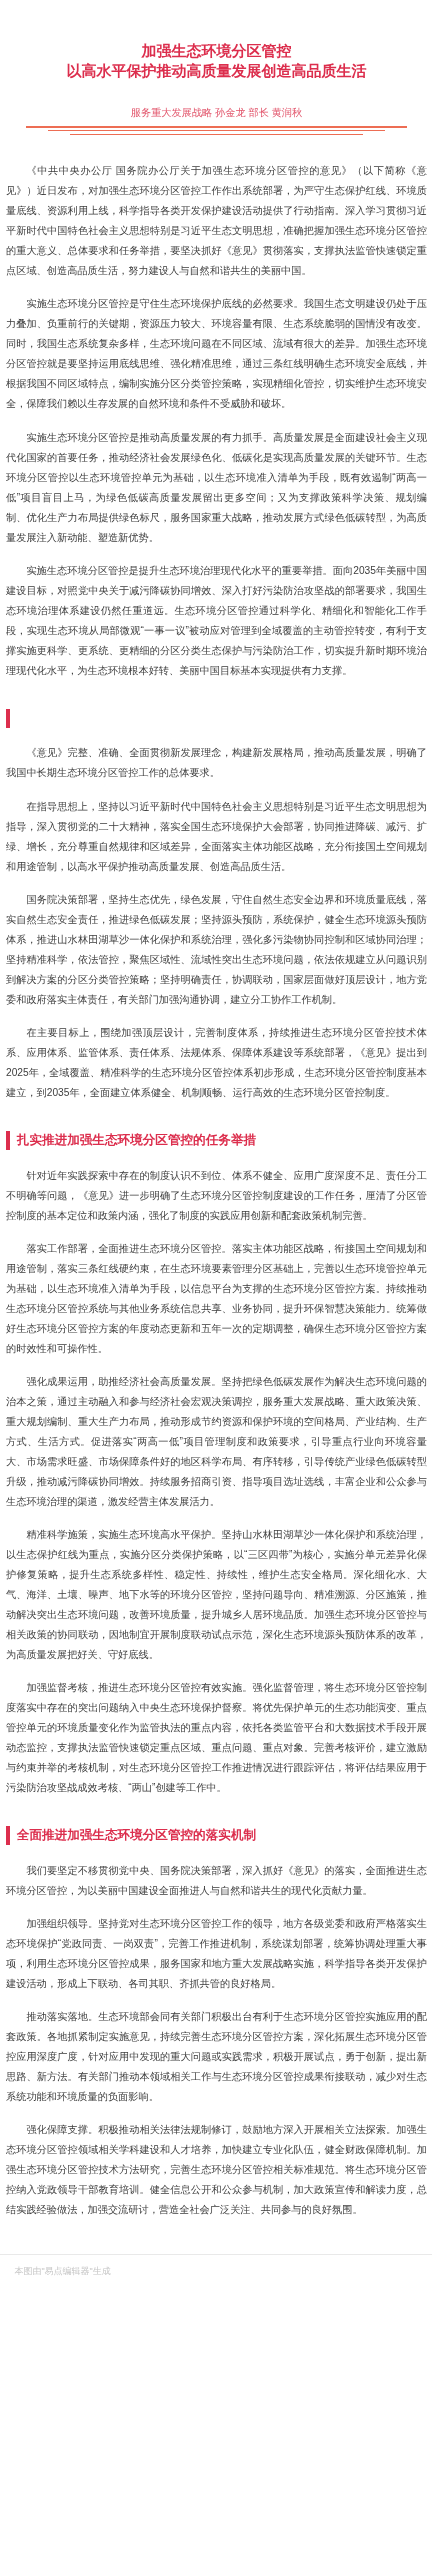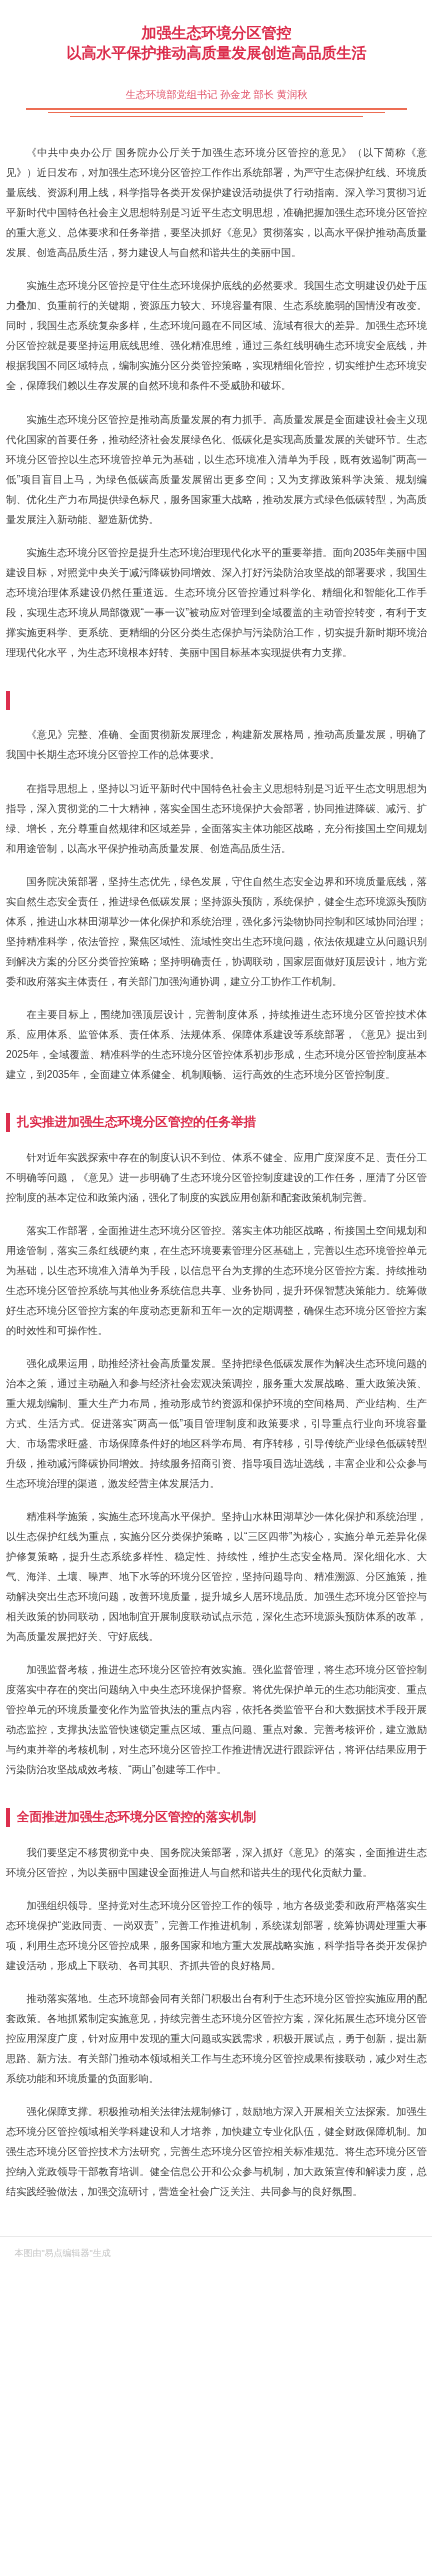"加强生态环境分区管控" .title { padding-top: 23px -> 41px }
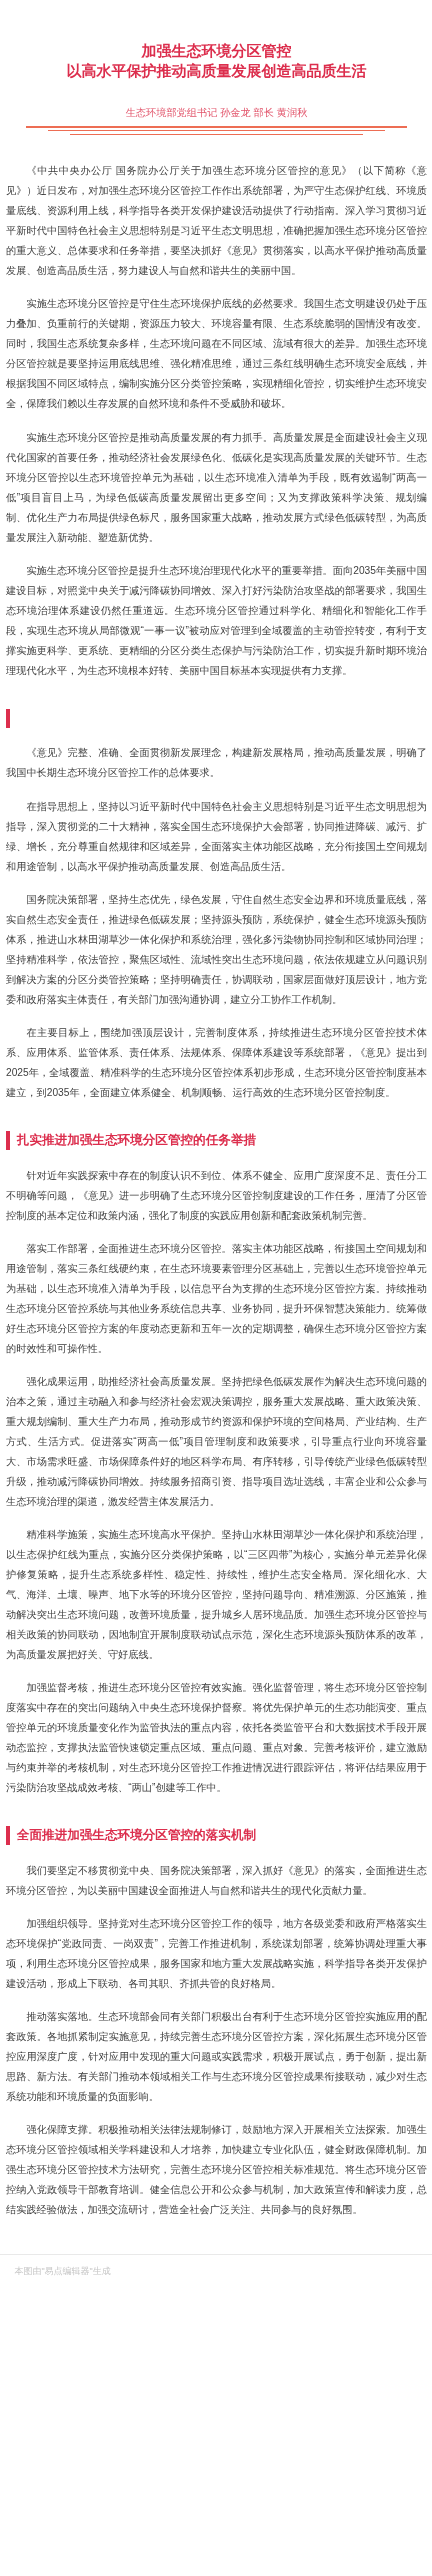"生态环境部党组书记 孙金龙 部长 黄润秋" div.byline { text: 生态环境部党组书记 -> 服务重大发展战略 }
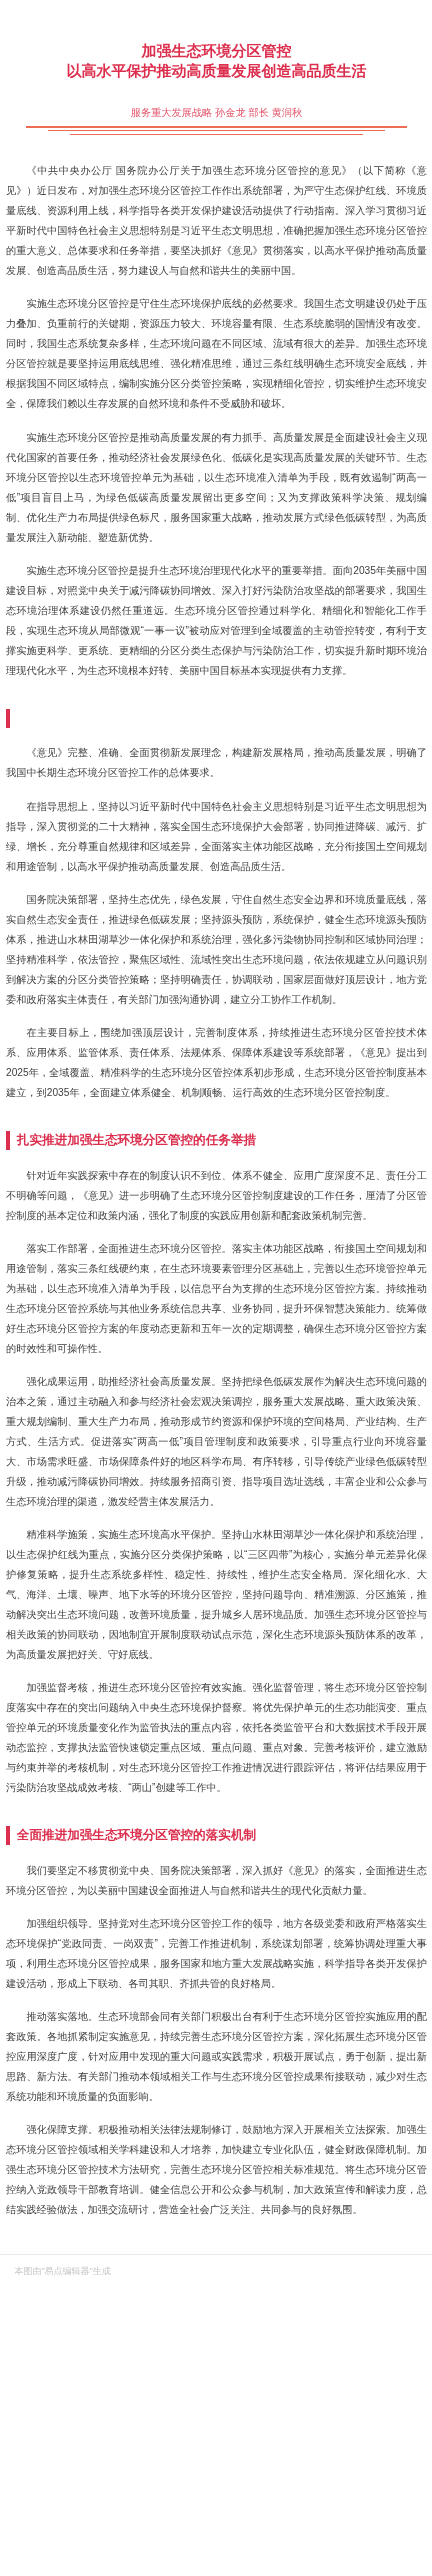"《中共中央办公厅" p.para { text: 以高水平保护推动高质量发展 -> 支撑执法监管快速锁定重点区域 }
